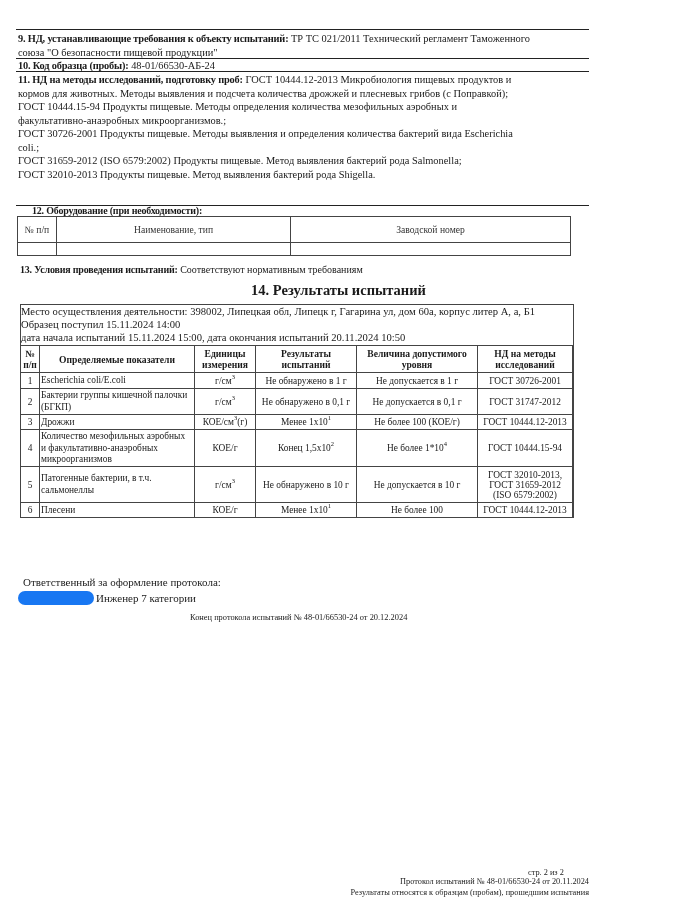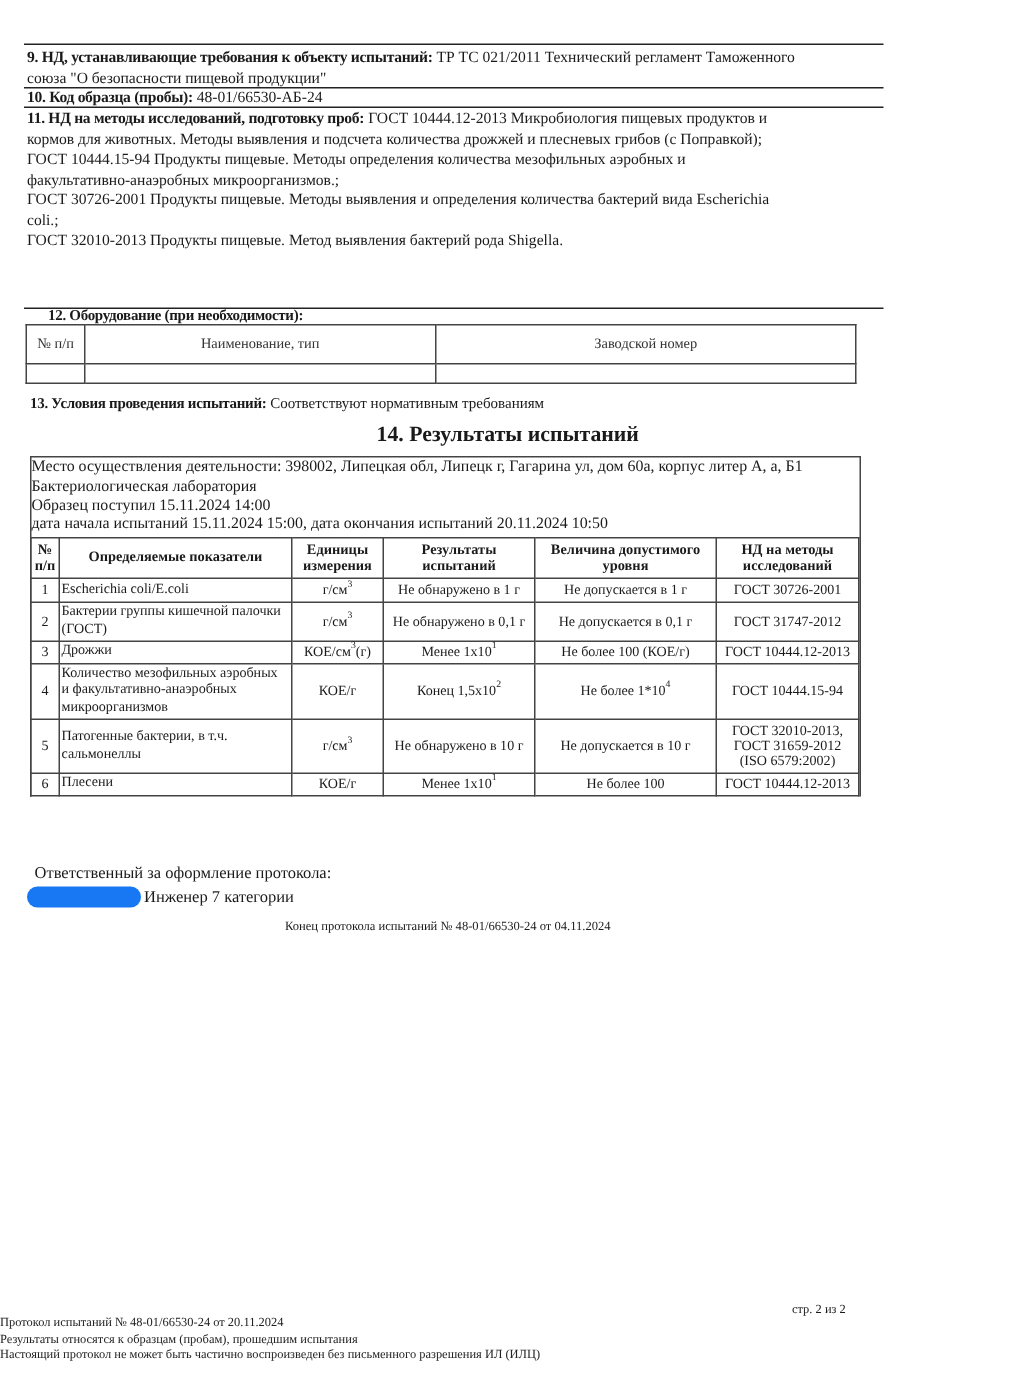"ГОСТ 31659-2012 (ISO 6579:2002) Продукты" div.line { html: none -> <div>ГОСТ 31659-2012 (ISO 6579:2002) Продукты пищевые. Метод выявления бактерий рода Salmonella;</div> }
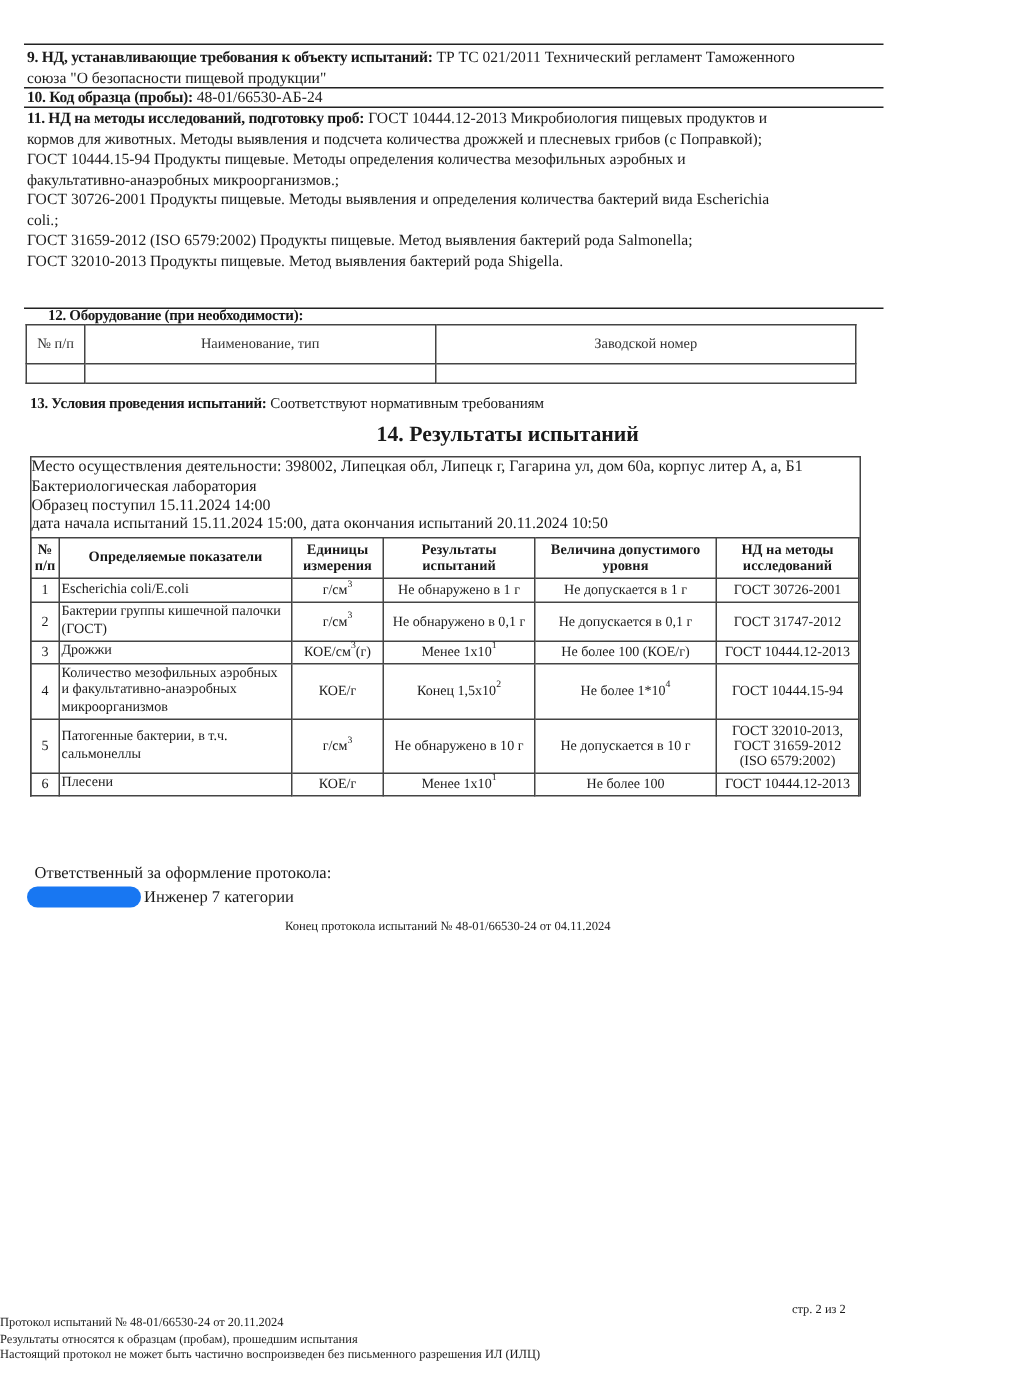"Бактериологическая лаборатория" div { html: <div>Бактериологическая лаборатория</div> -> none }
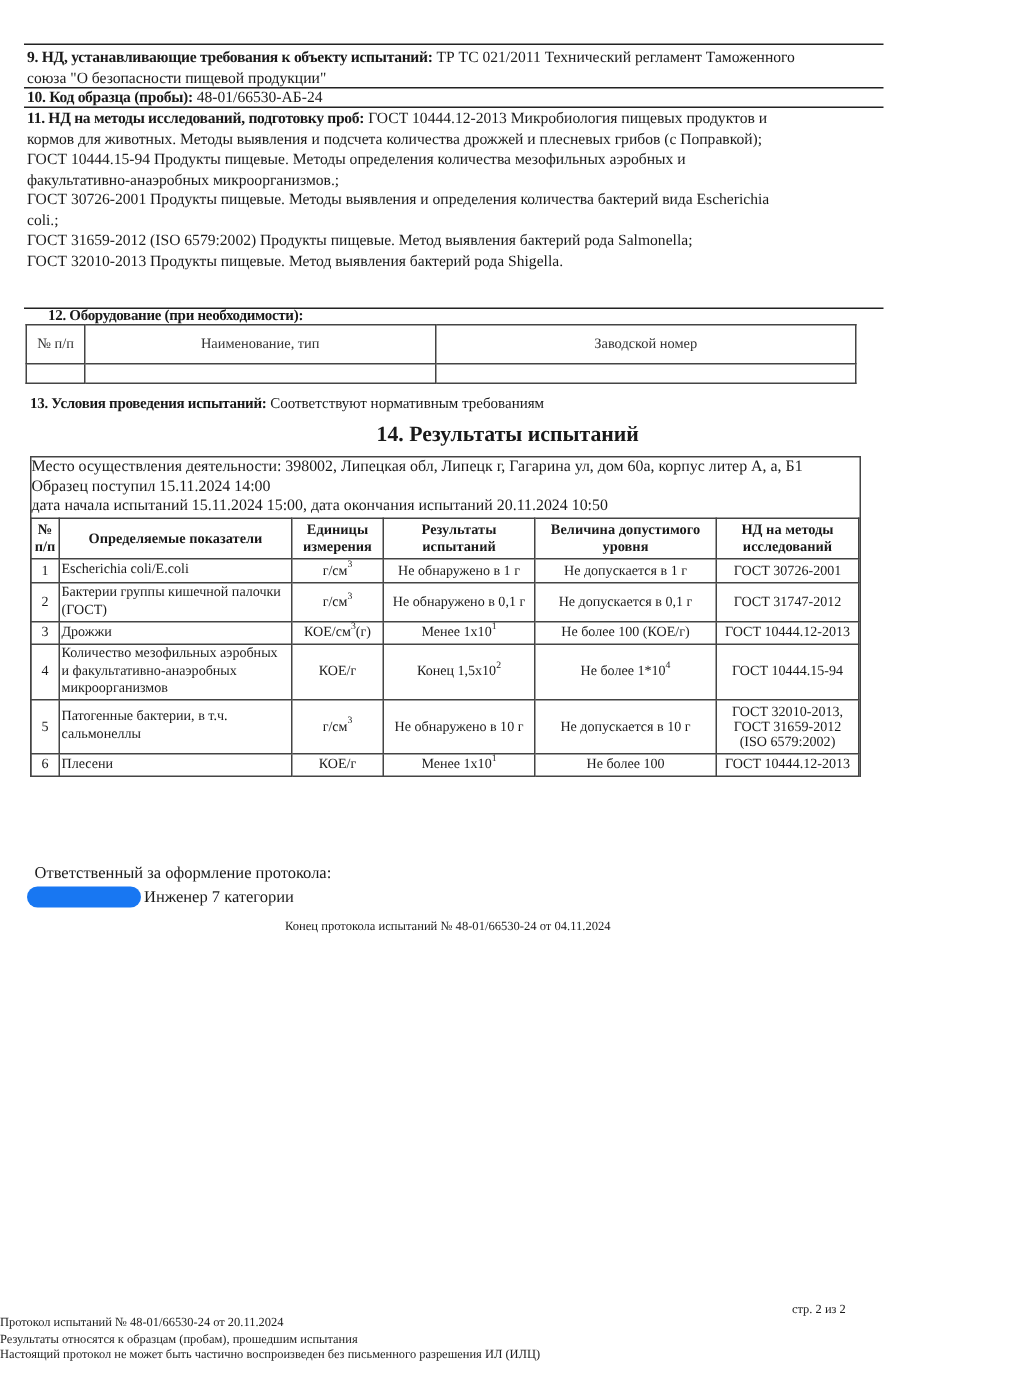"Бактерии группы кишечной палочки (ГОСТ)" span { text: ГОСТ -> БГКП }
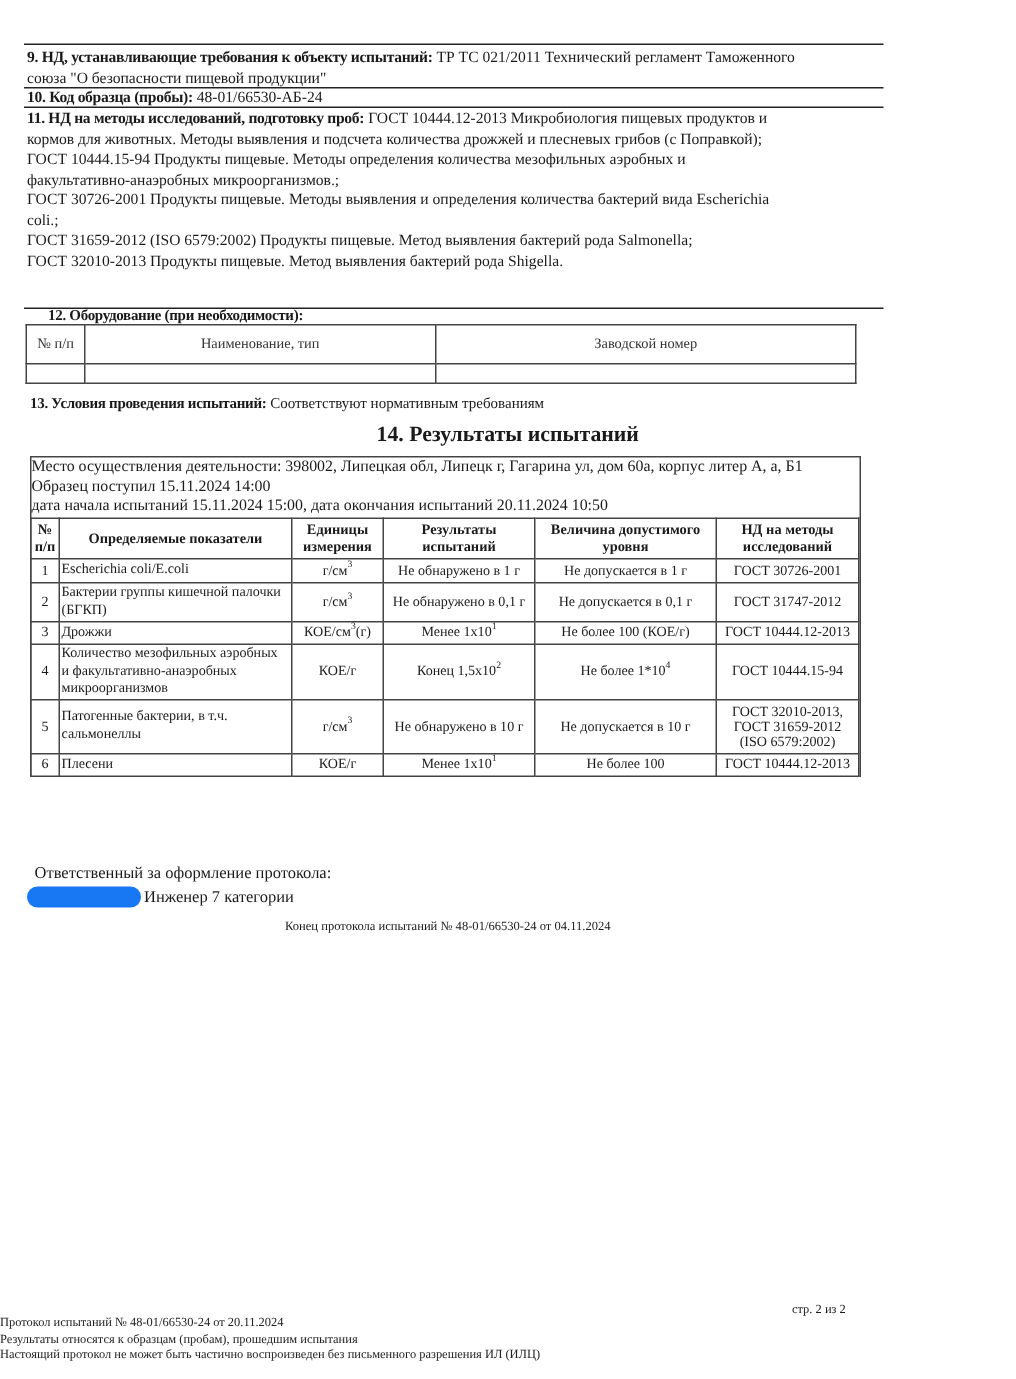"Конец протокола испытаний №" div.abs { text: 04.11.2024 -> 20.12.2024 }
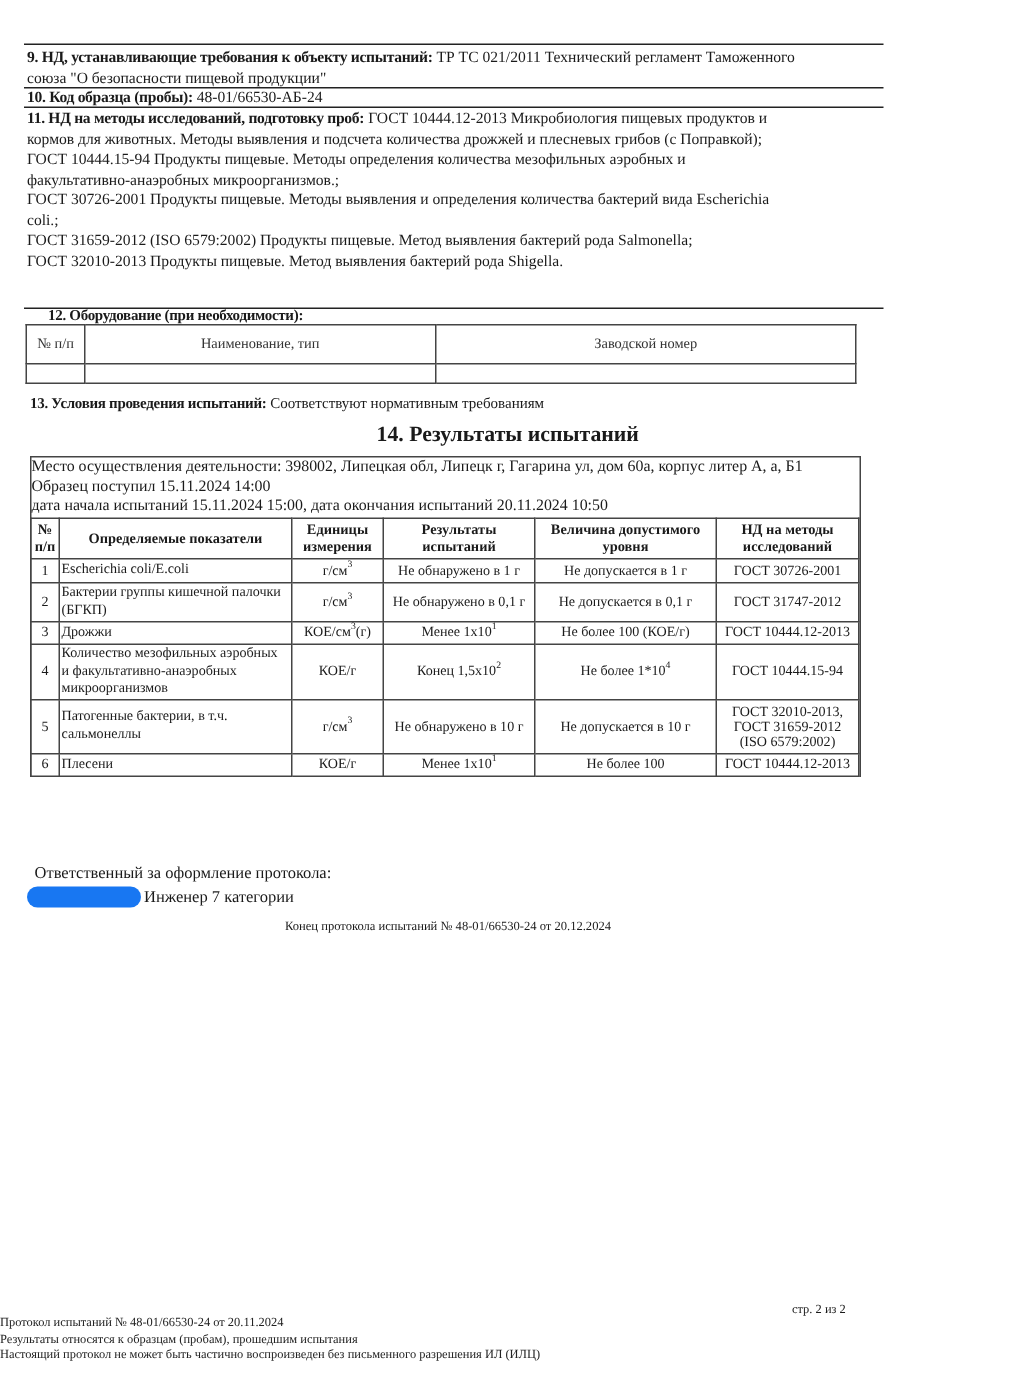"Протокол испытаний № 48-01/66530-24 от" #foot { text-align: left -> right }
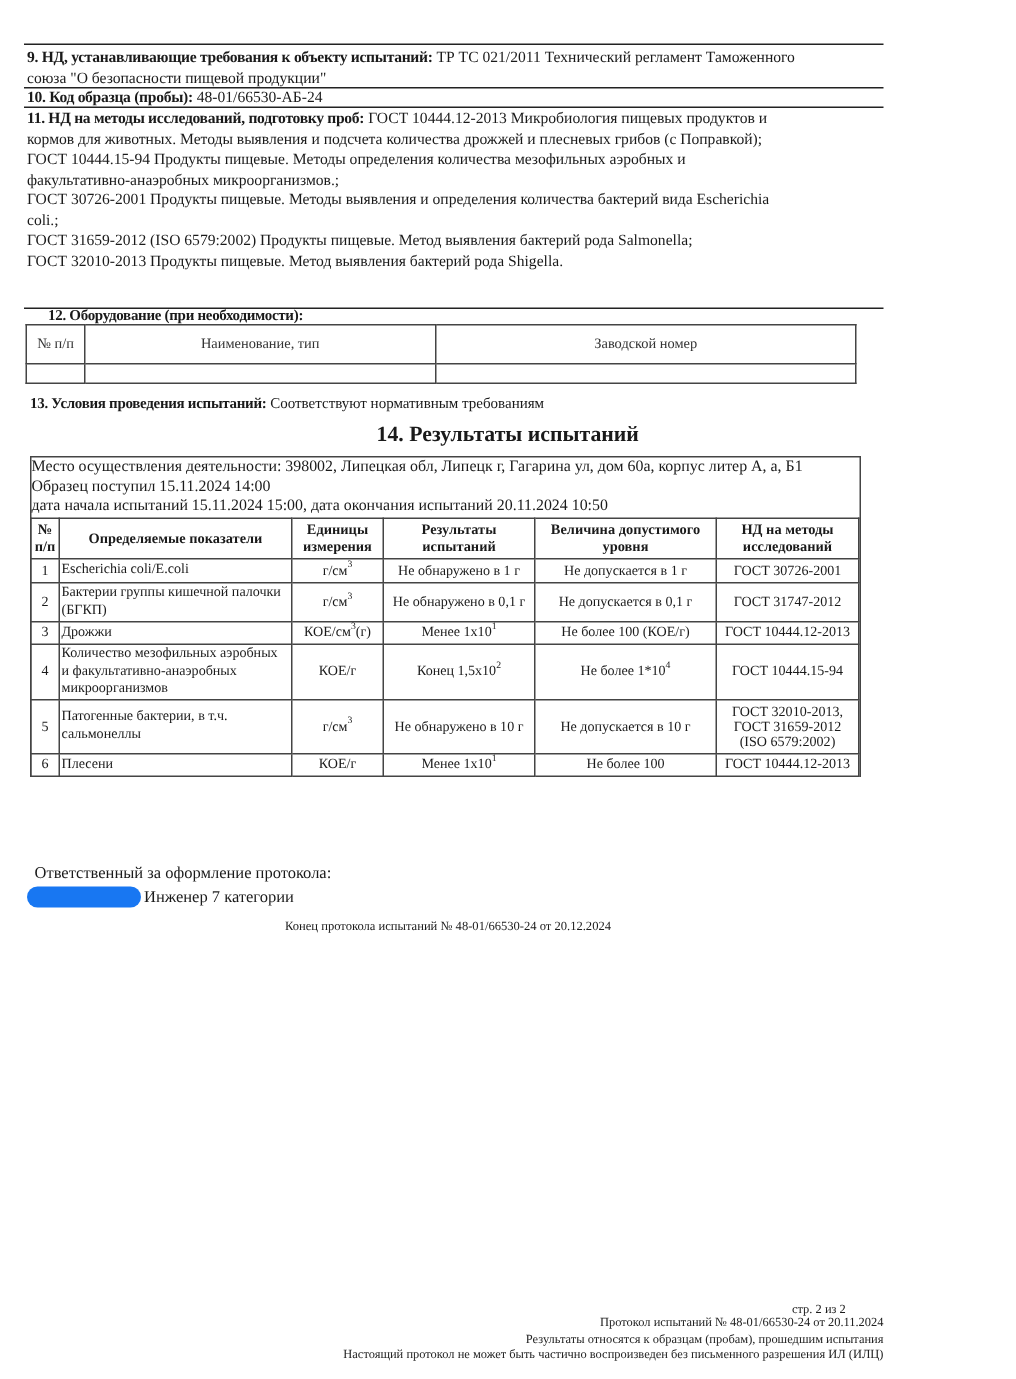"Настоящий протокол не может быть" div { html: <div>Настоящий протокол не может быть частично воспроизведен без письменного разрешения ИЛ (ИЛЦ)</div> -> none }
